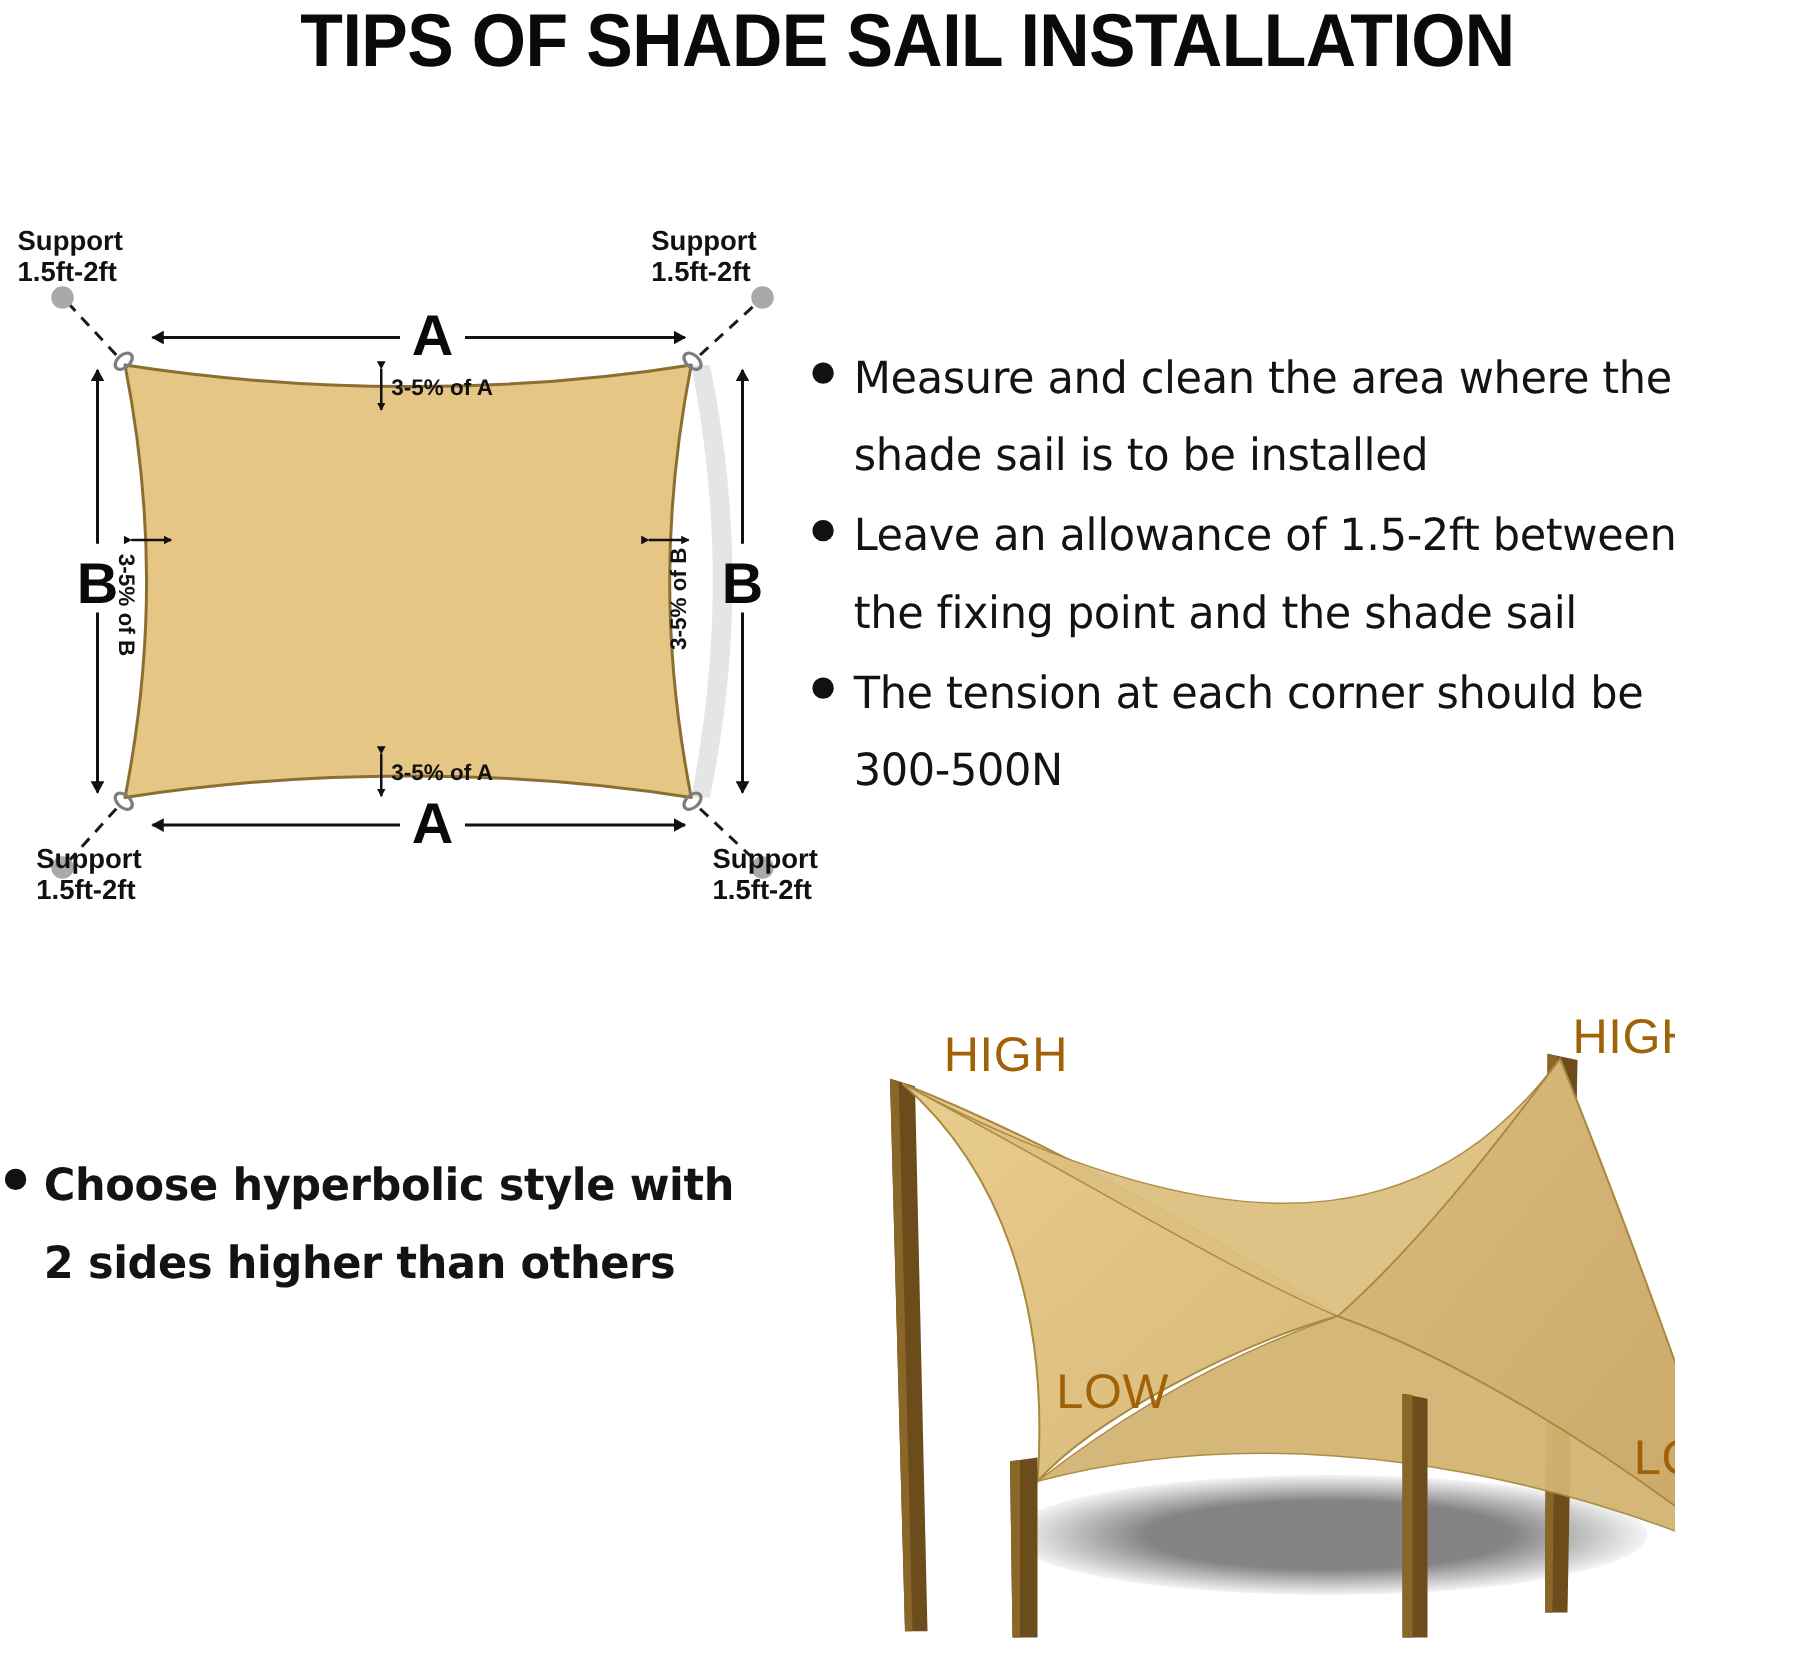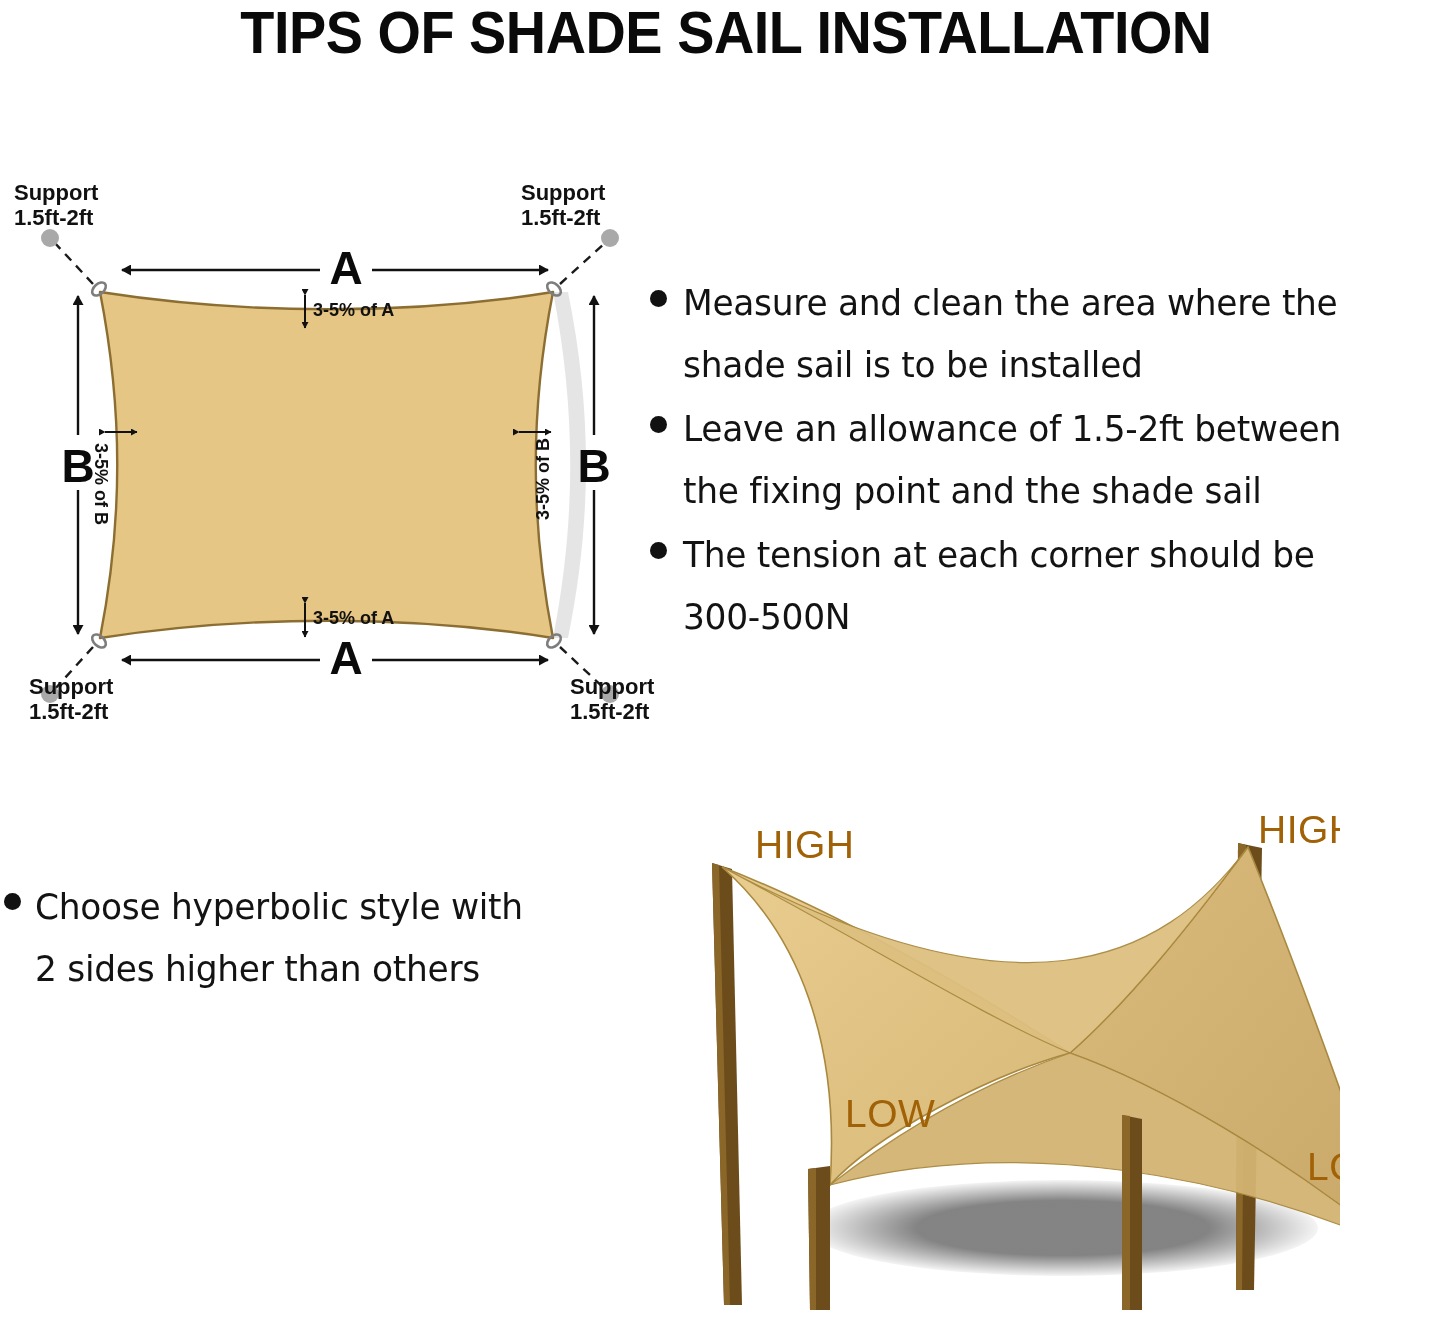"Choose hyperbolic style with" #style-list { font-weight: none -> bold; top: 876px -> 918px }
